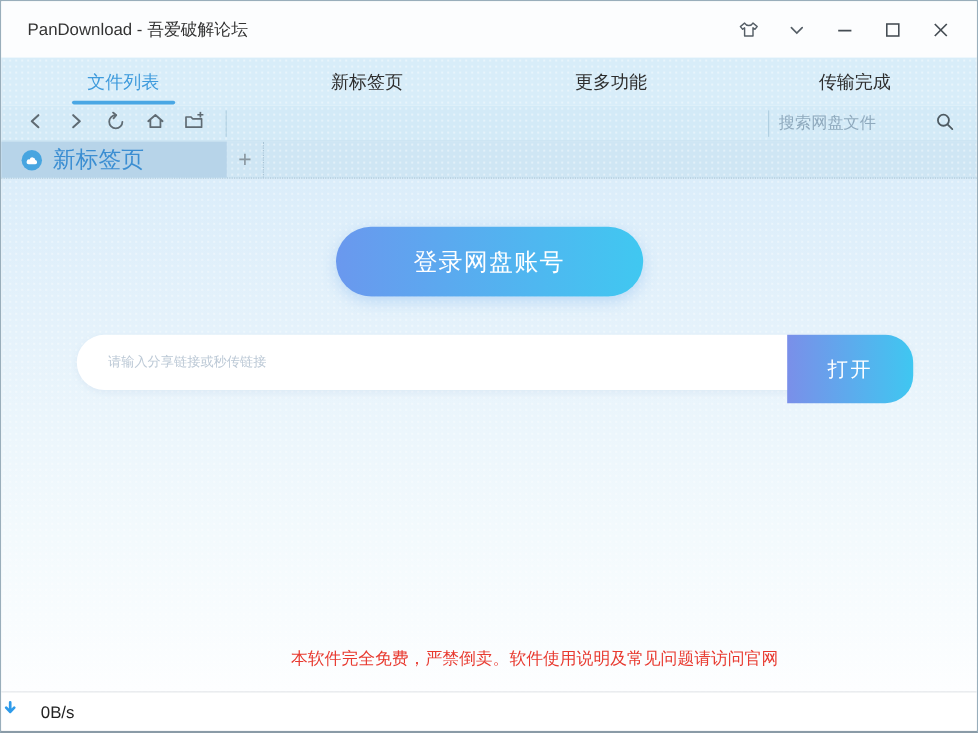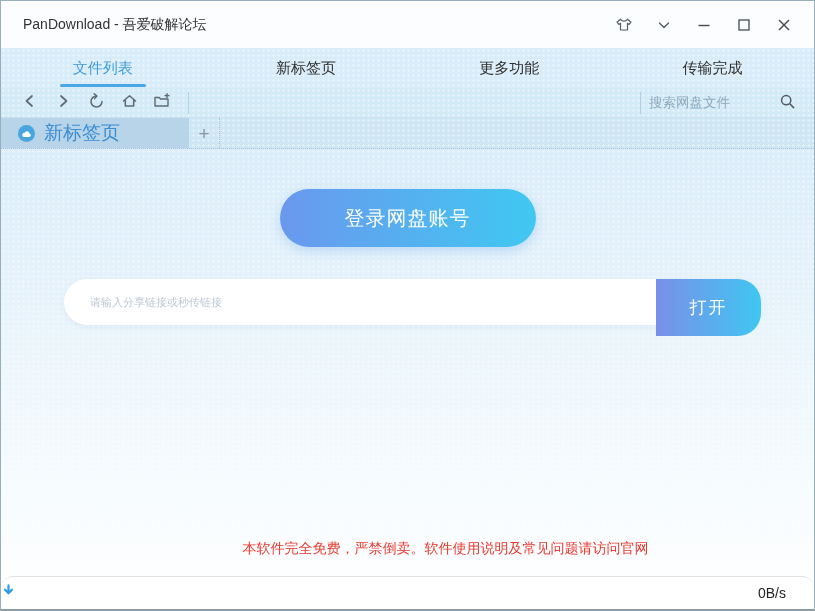"0B/s" .statusbar { border-radius: 12px -> none; justify-content: space-between -> flex-start }
